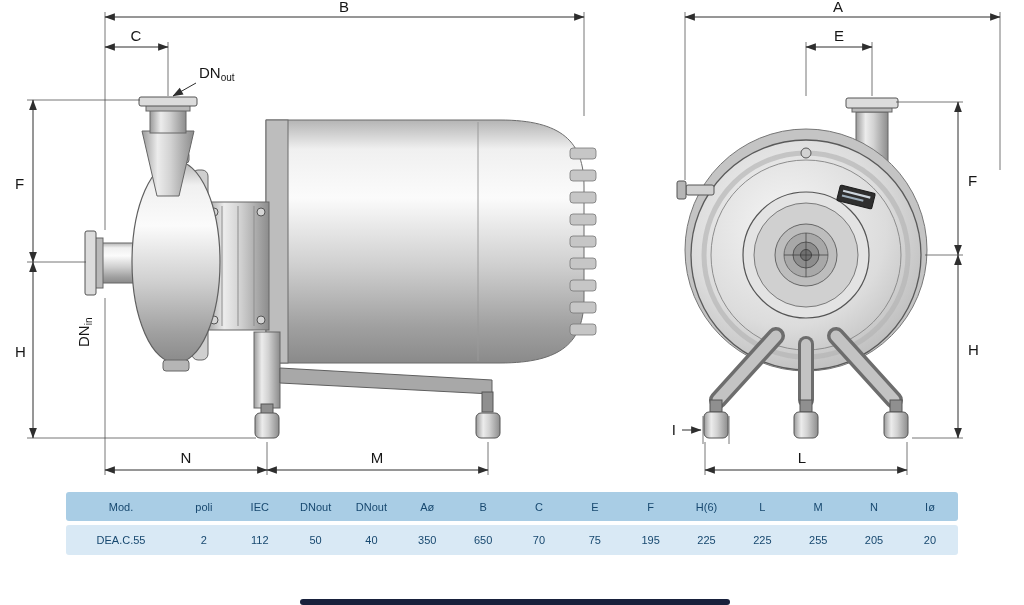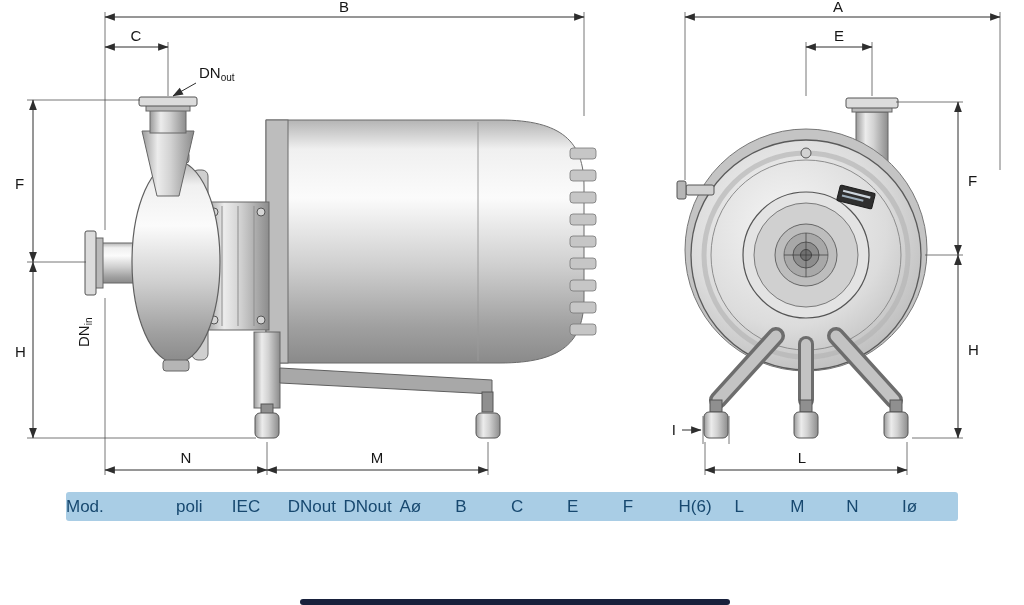"Mod." th, td { font-size: 17px -> 11px; text-align: left -> center }
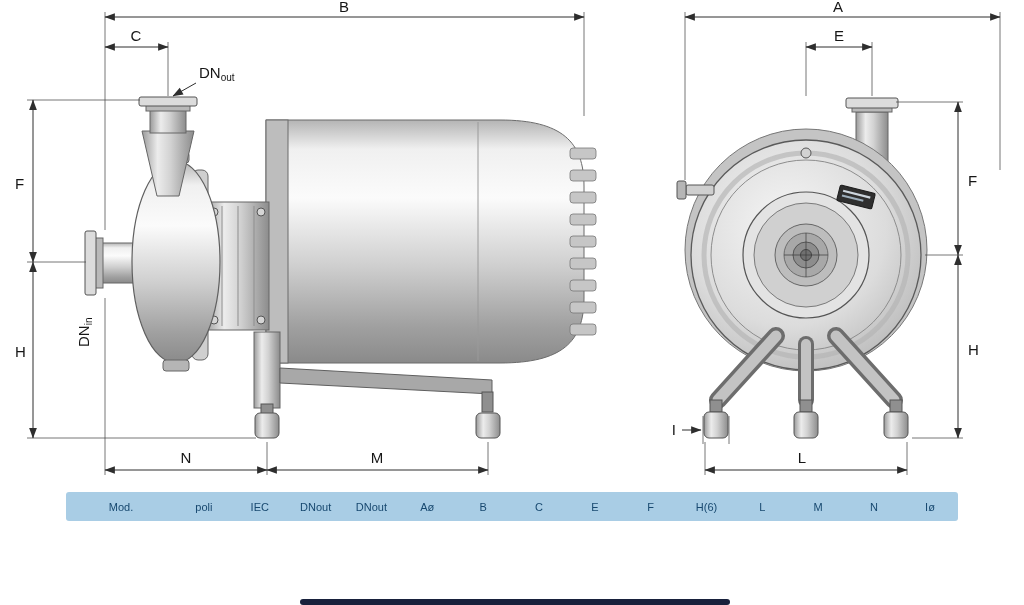"DEA.C.55" tr.row-b { html: none -> <tr> <td>DEA.C.55</td> <td>2</td> <td>112</td> <td>50</td> <td>40</td> <td>350</td> <td>650</td> <td>70</td> <td>75</td> <td>195</td> <td>225</td> <td>225</td> <td>255</td> <td>205</td> <td>20</td> </tr> }
